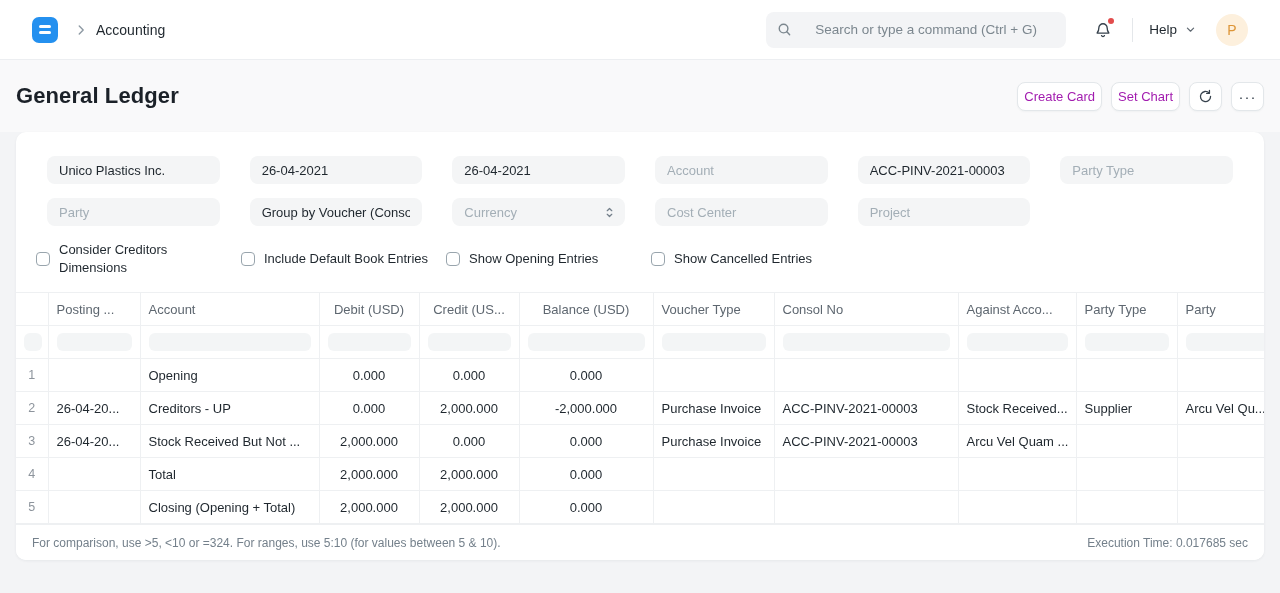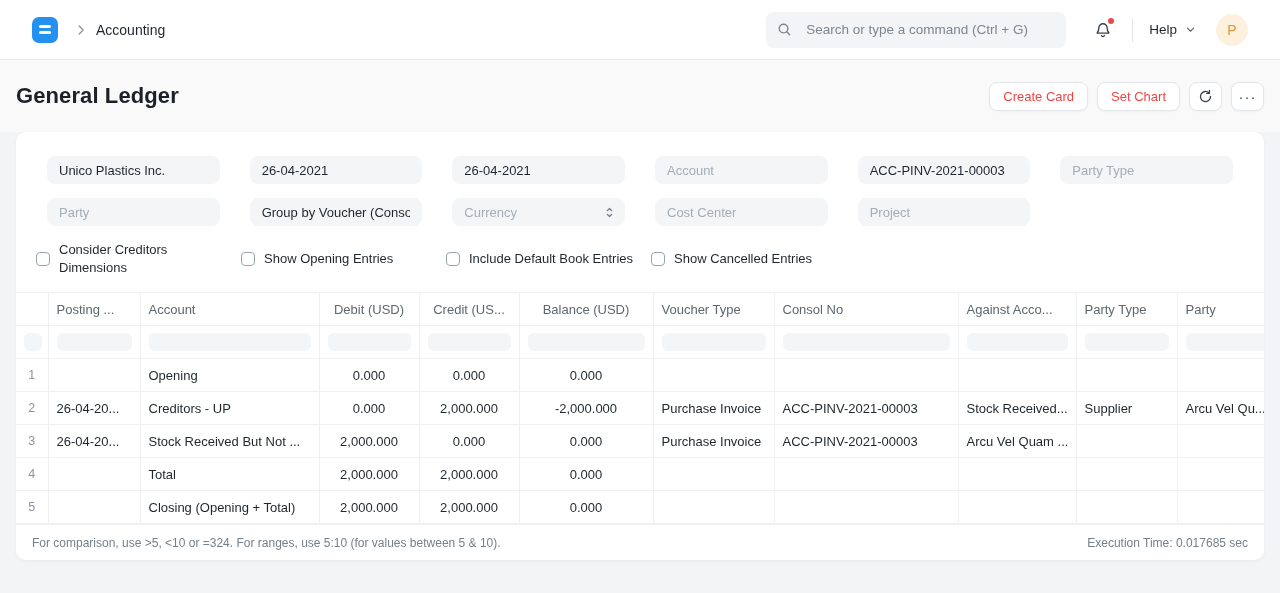"Search or type a command" .search { gap: 14px -> 23px }
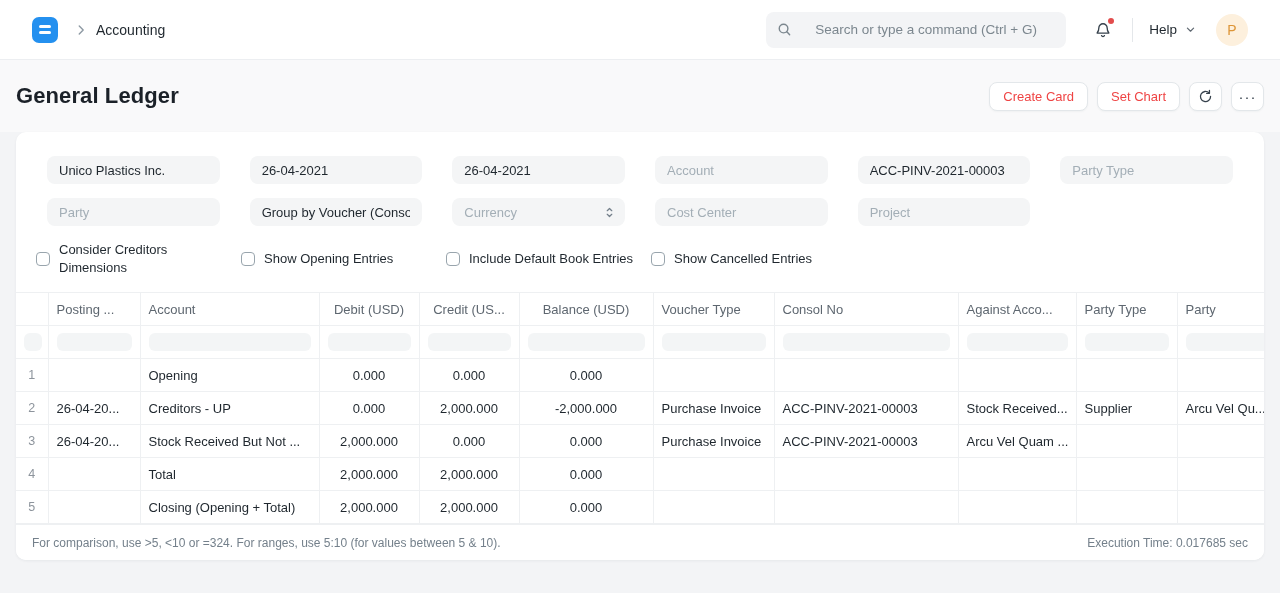"Create Card" .btn { color: #ef4444 -> #a21caf; padding: 0 13px -> 0 6px }
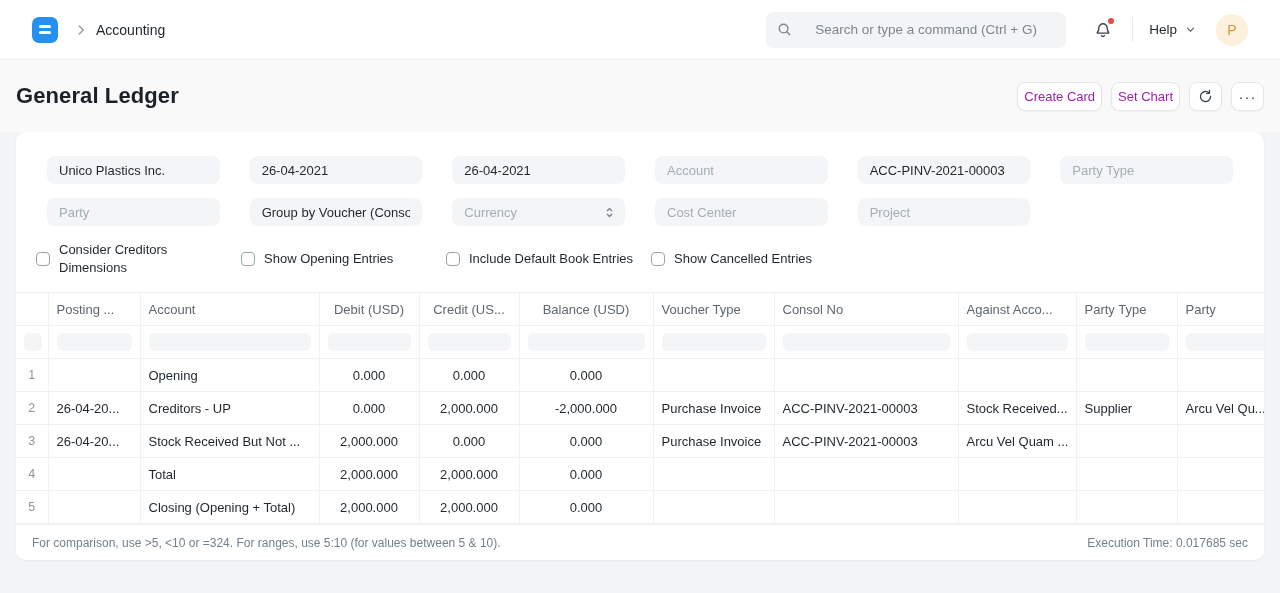"Show Opening Entries" label.cb-item { order: before "Include Default Book Entries" -> after "Include Default Book Entries" }
